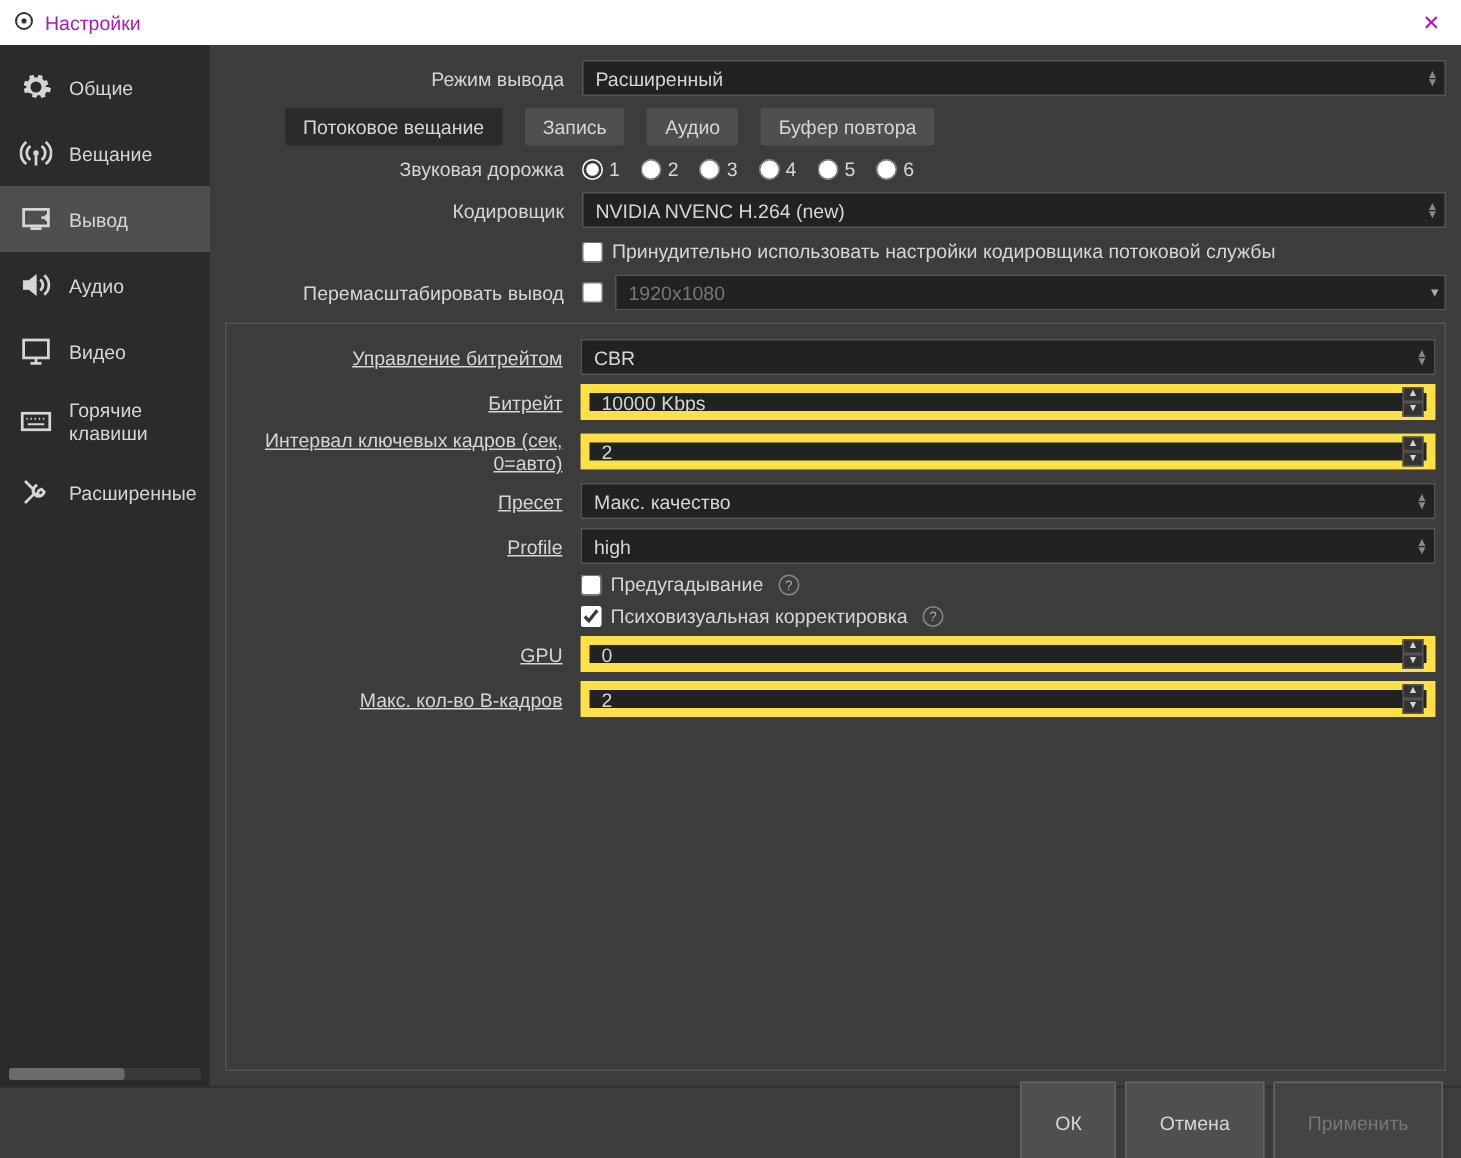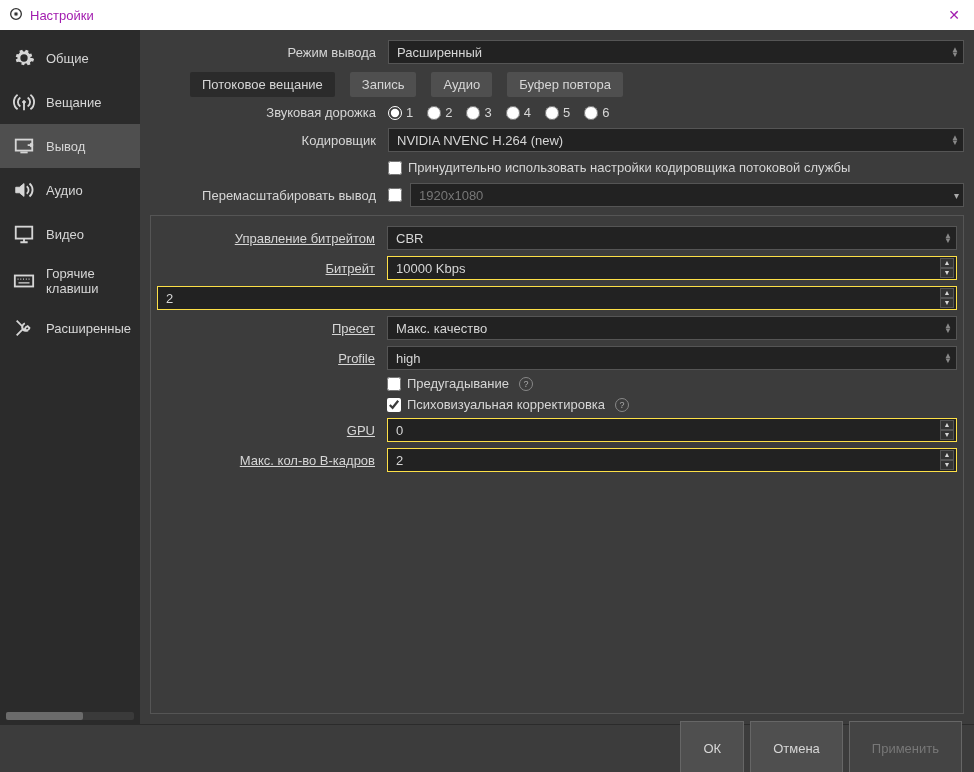"10000 Kbps" .spin { border: 1px solid #fde047 -> 6px solid #fde047 }
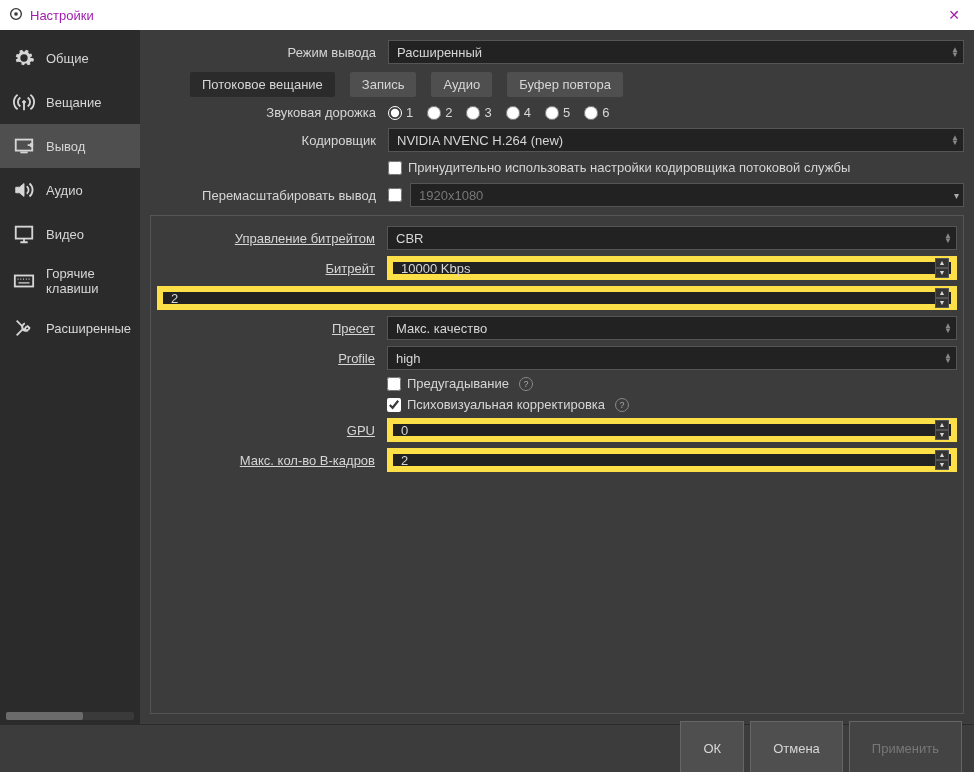"Интервал ключевых кадров (сек, 0=авто)" div.label-col { html: none -> <div>Интервал ключевых кадров (сек, 0=авто)</div> }
